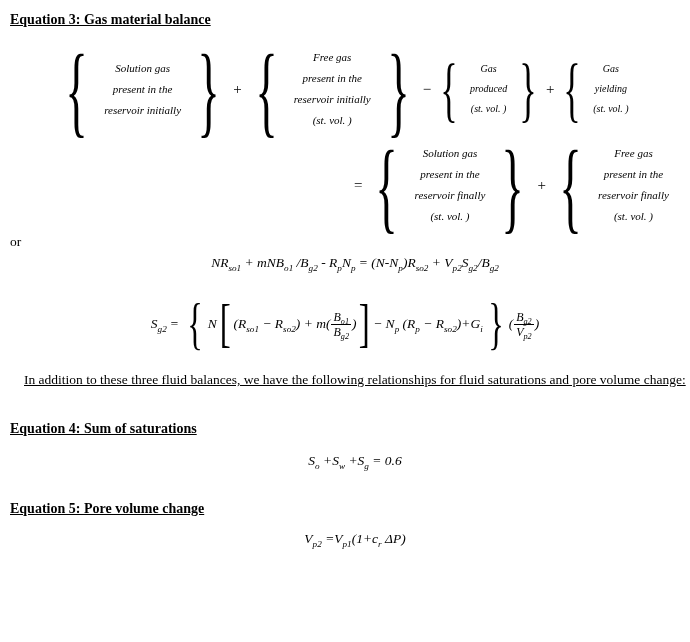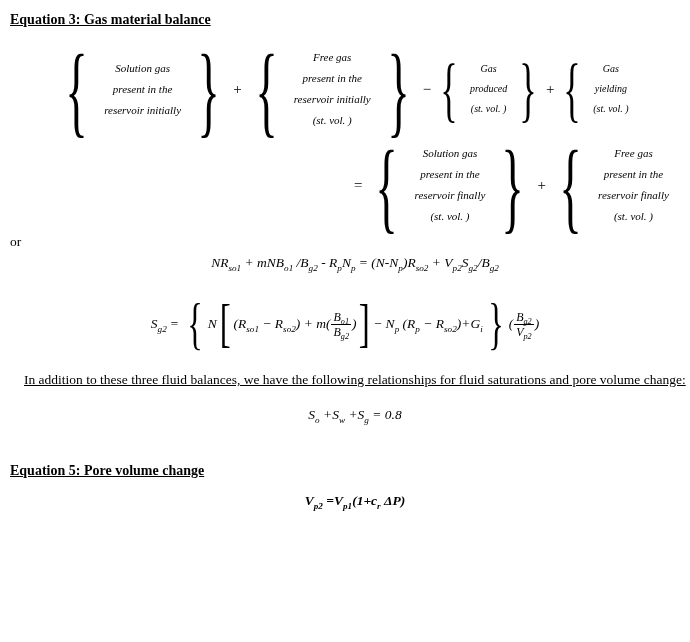"Equation 4: Sum of saturations" div.heading { html: none -> <div>Equation 4: Sum of saturations</div> }
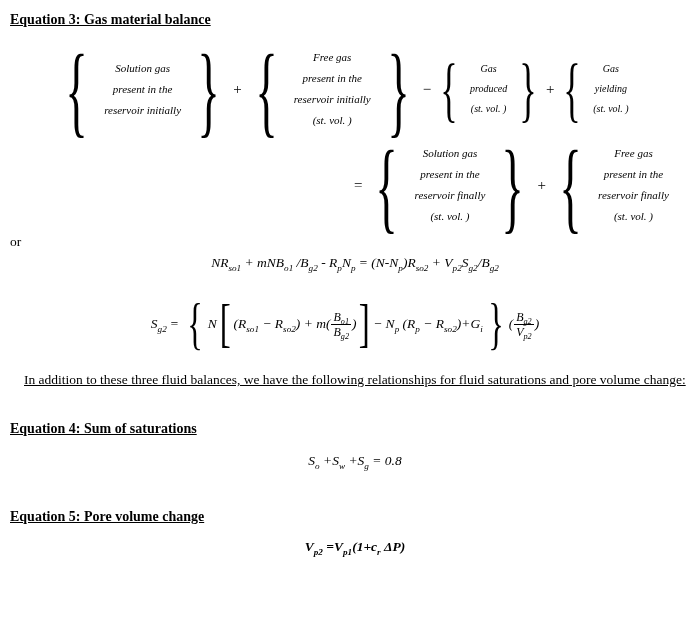"= 0.8" span { text: 0.8 -> 0.6 }
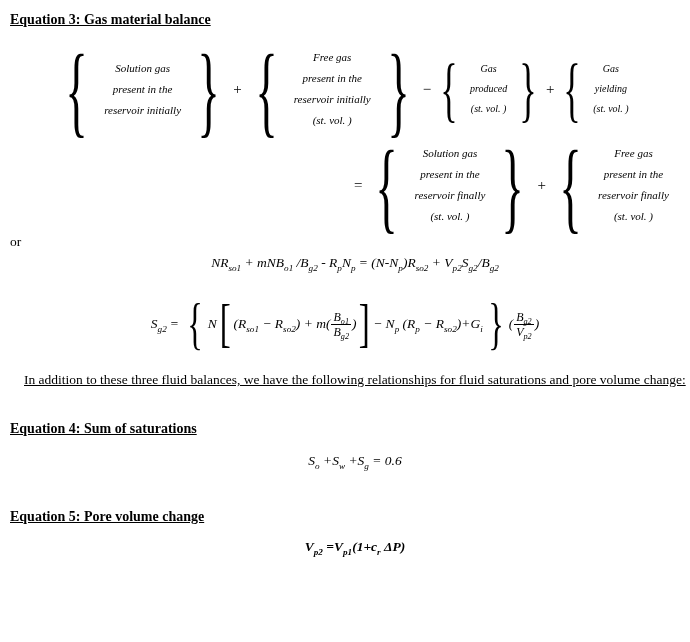"Equation 5: Pore volume change" .h-eq5 { margin-top: 40px -> 32px }
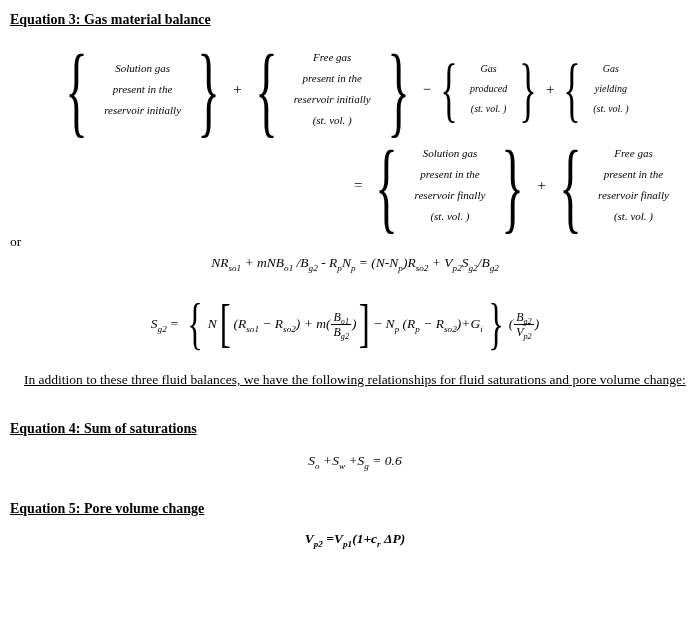"Vp2 =Vp1(1+cr ΔP)" .eq-pv { font-weight: bold -> none }
